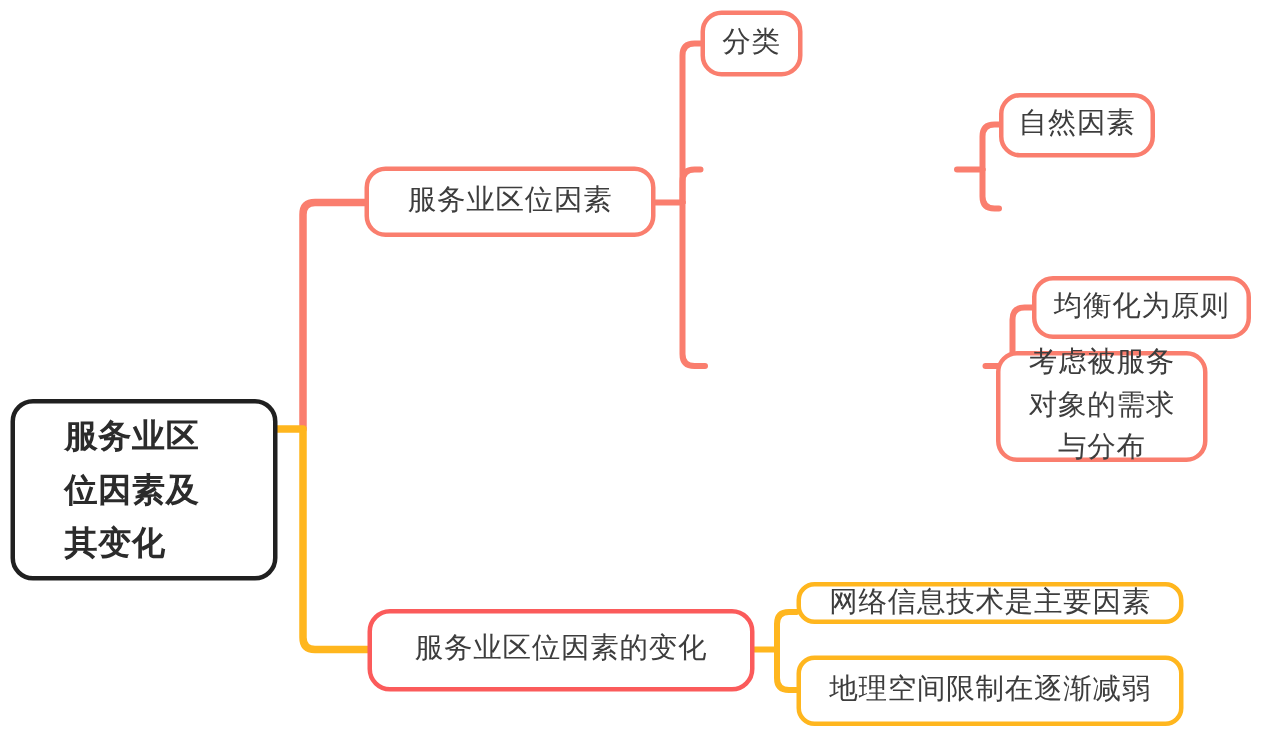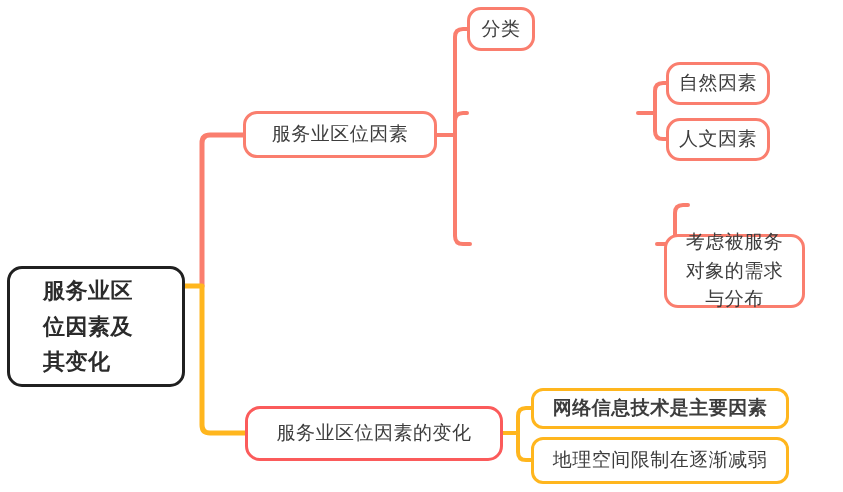"人文因素" div.node { html: <div>人文因素</div> -> none }
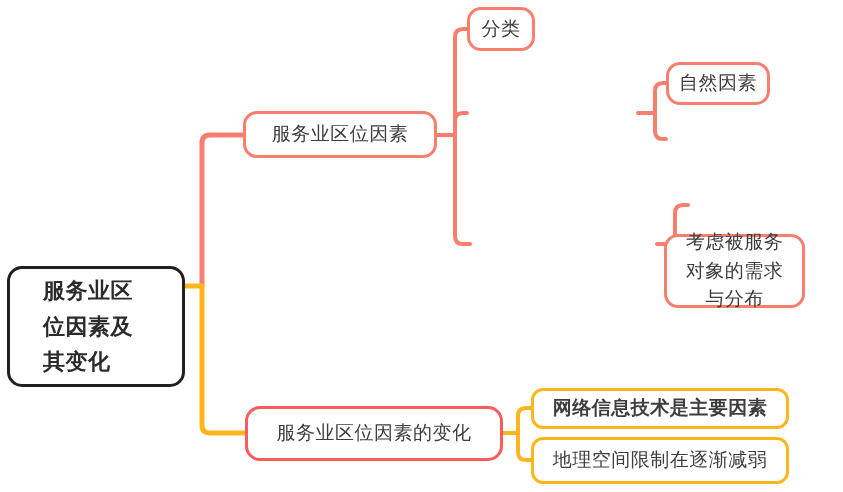"均衡化为原则" div.node { html: none -> <div>均衡化为原则</div> }
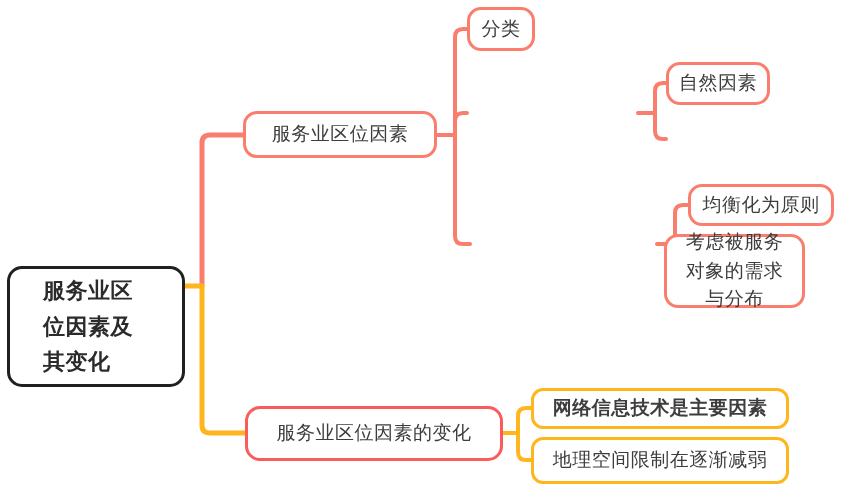"网络信息技术是主要因素" div.node { font-weight: bold -> none; height: 41px -> 28px }
